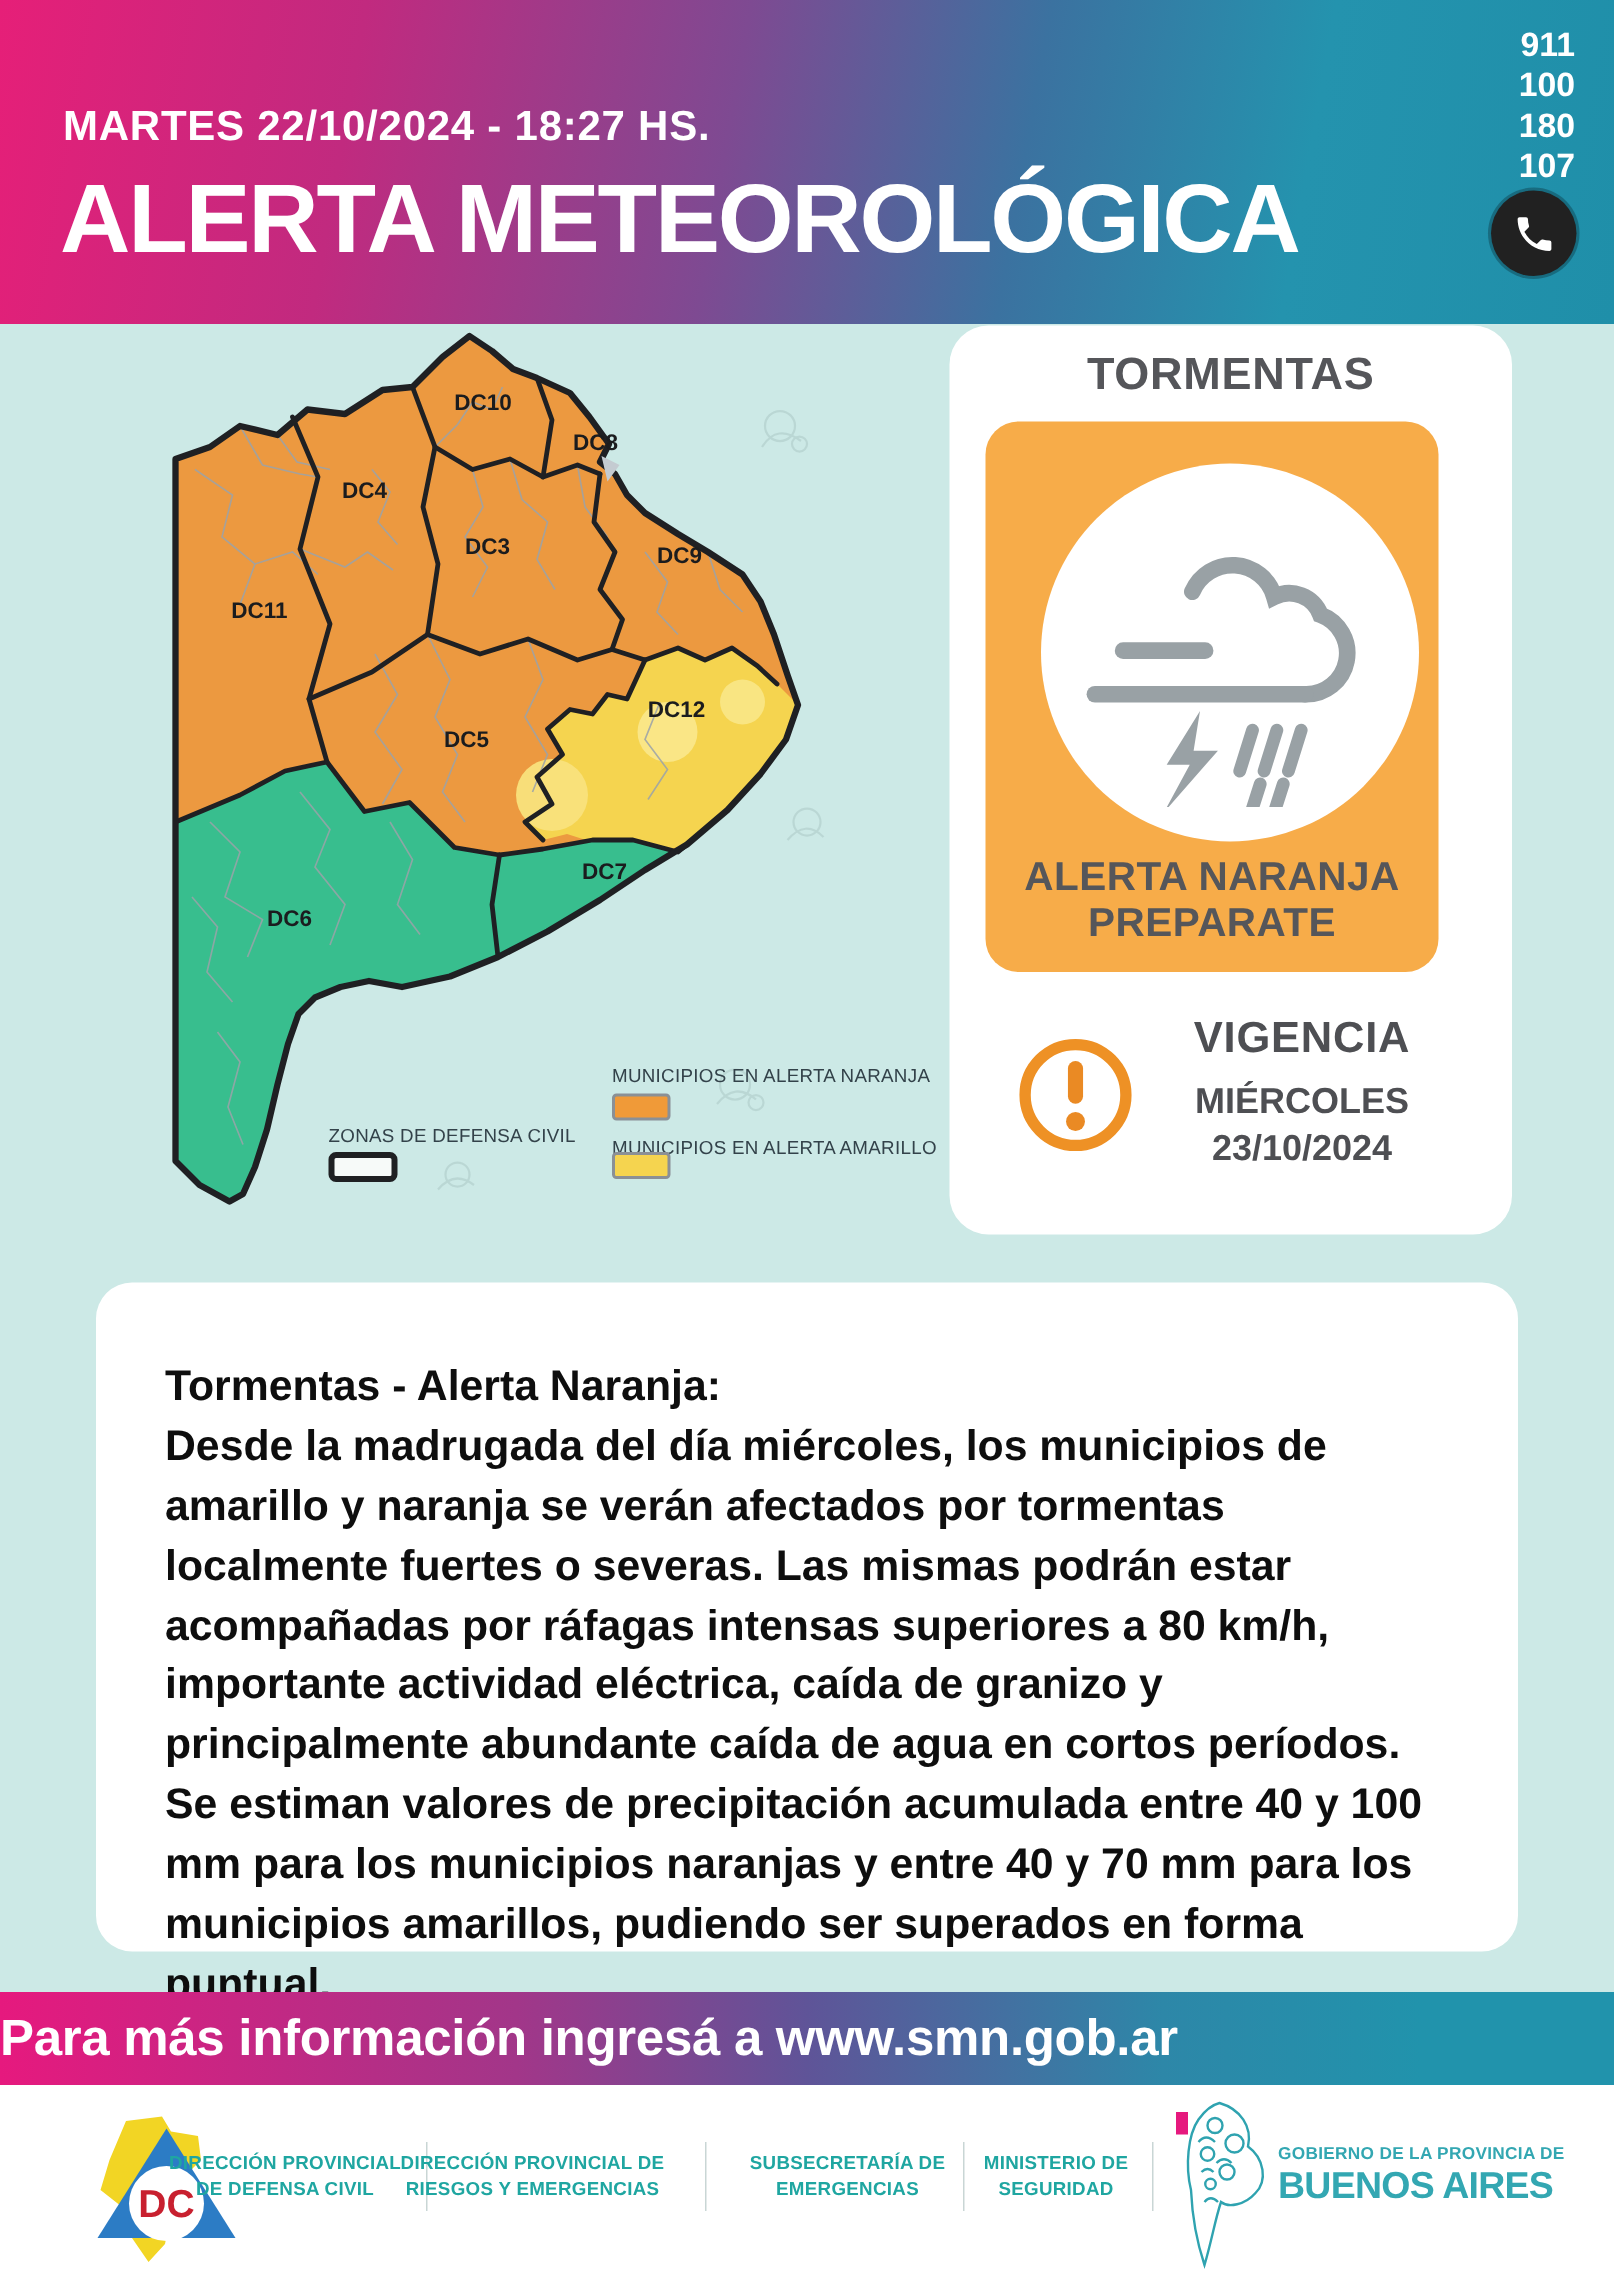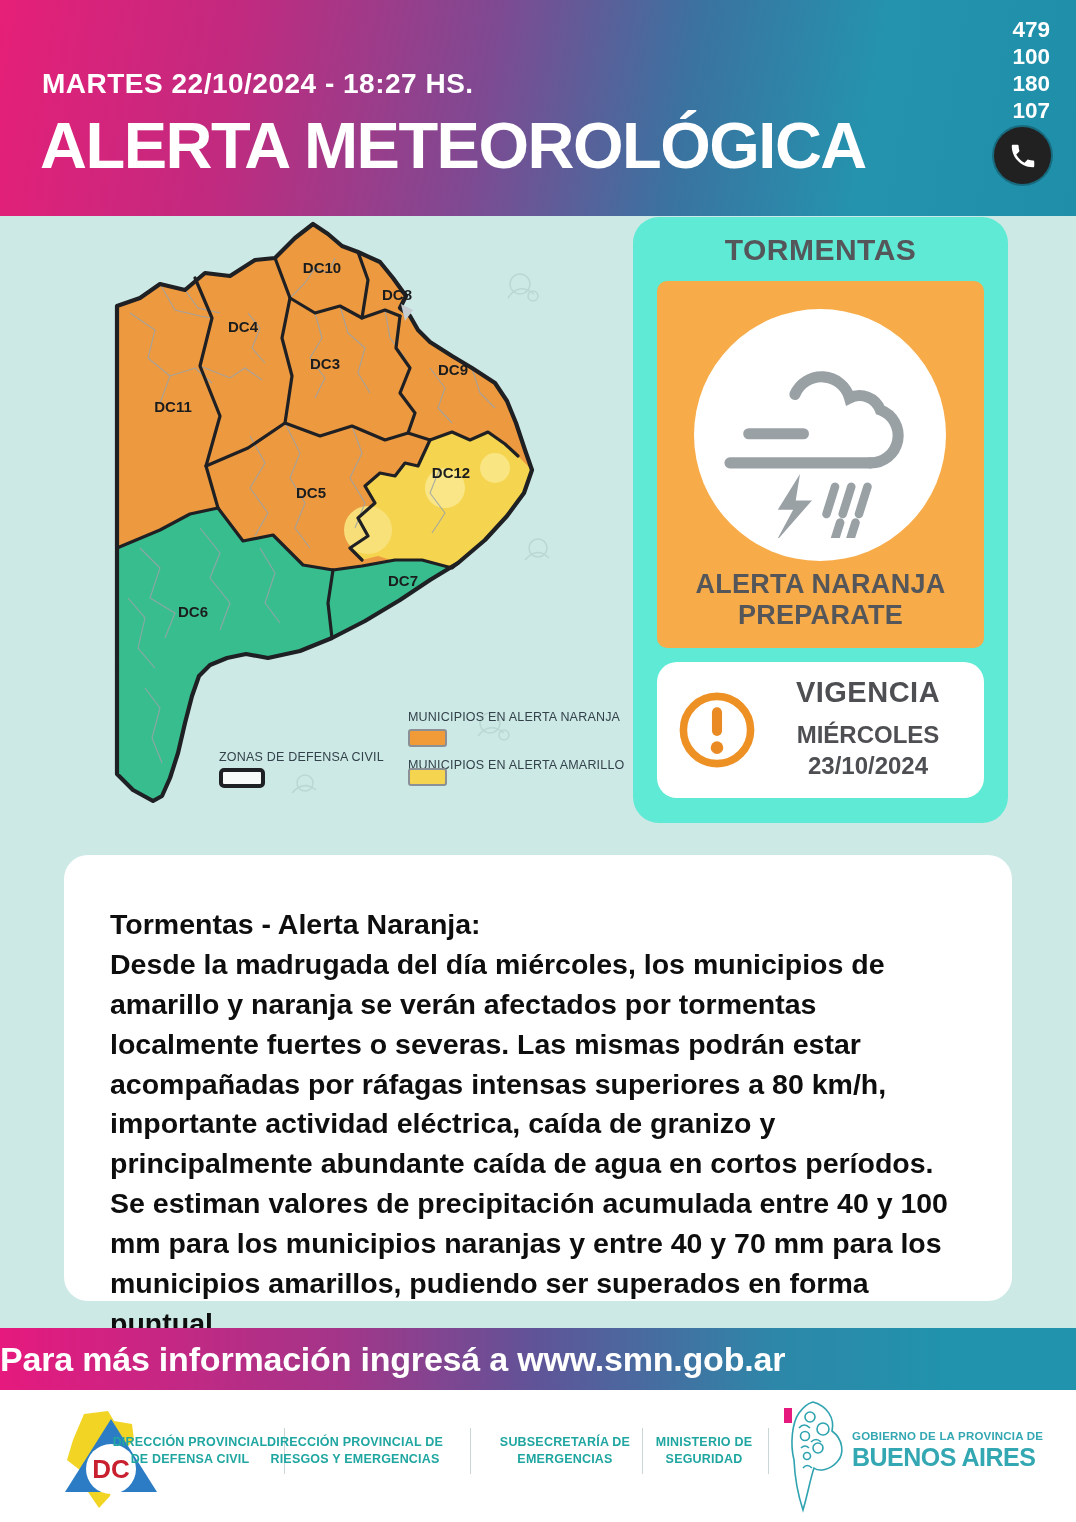"479" div { text: 479 -> 911 }
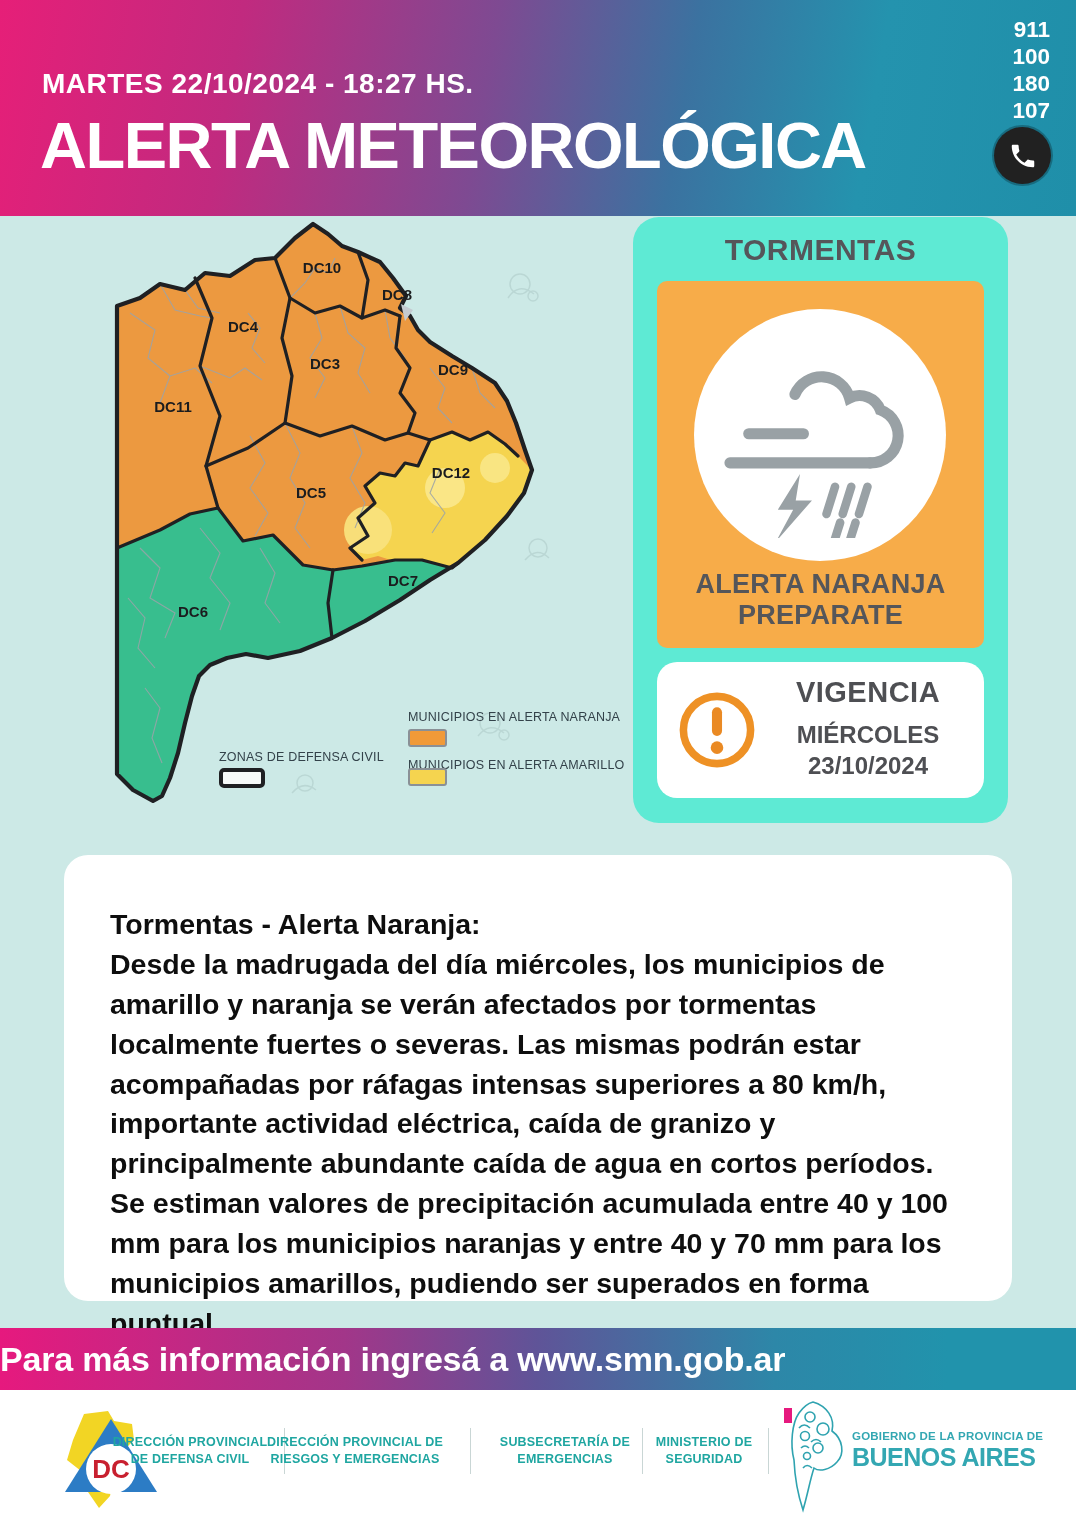"TORMENTAS" .panel { background: #5eead4 -> #ffffff }
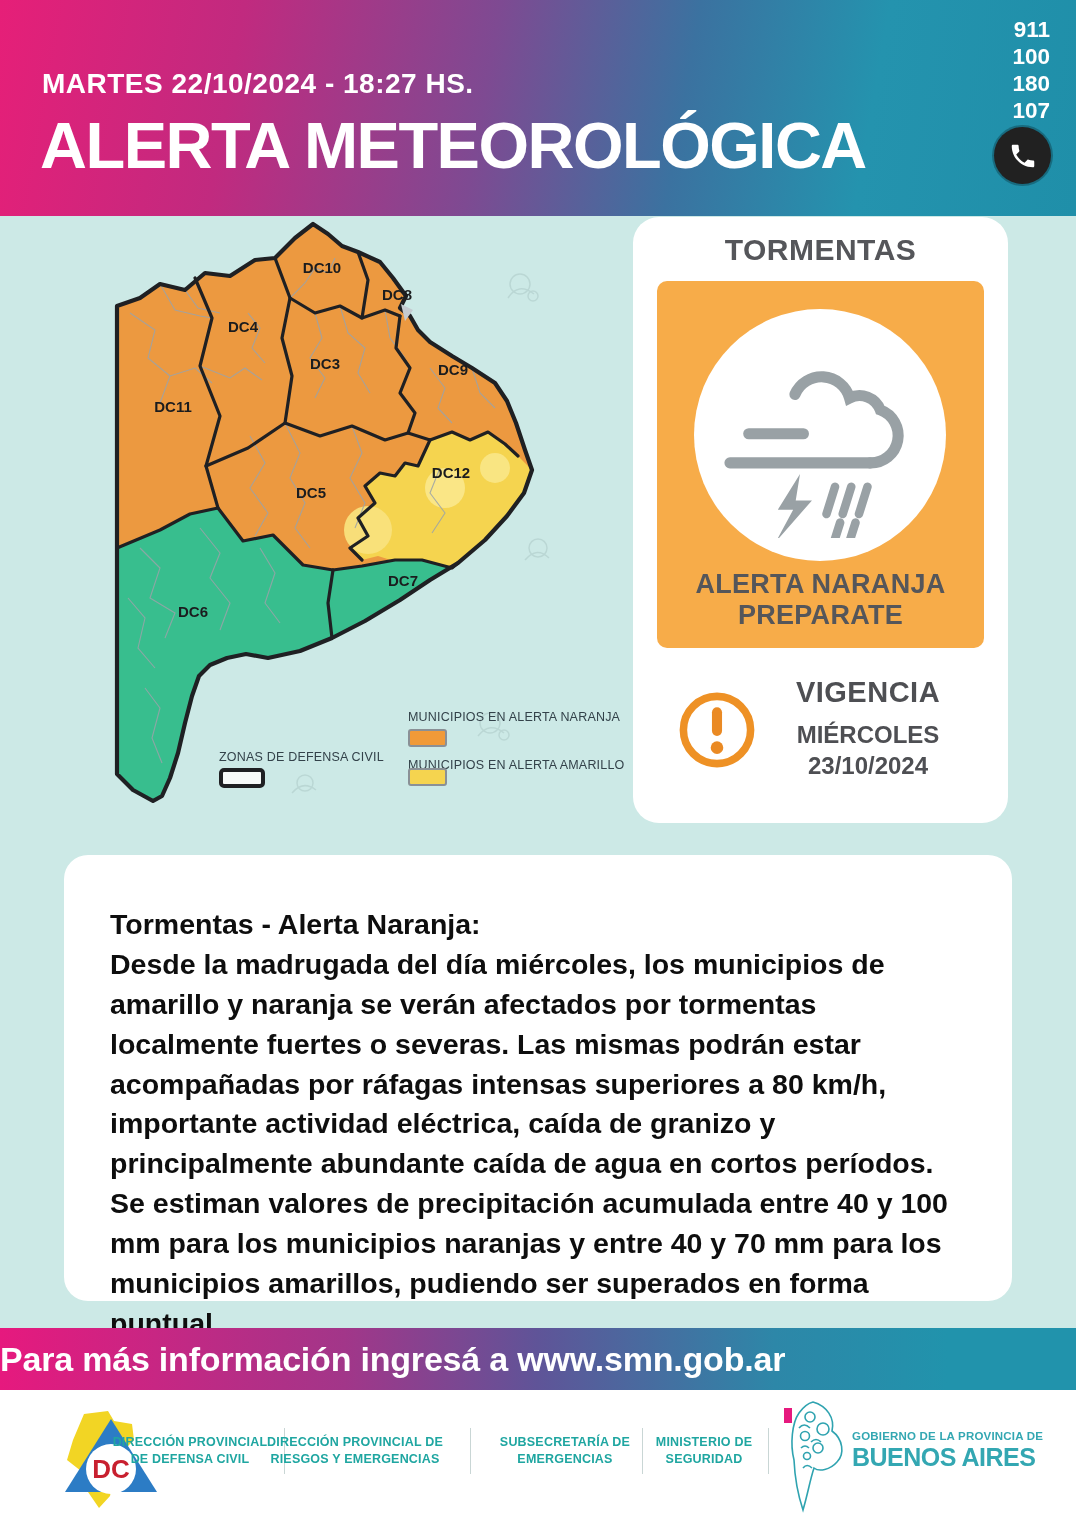"ALERTA NARANJA" .panel-inner { border-radius: 10px -> 22px; width: 327px -> 302px }
